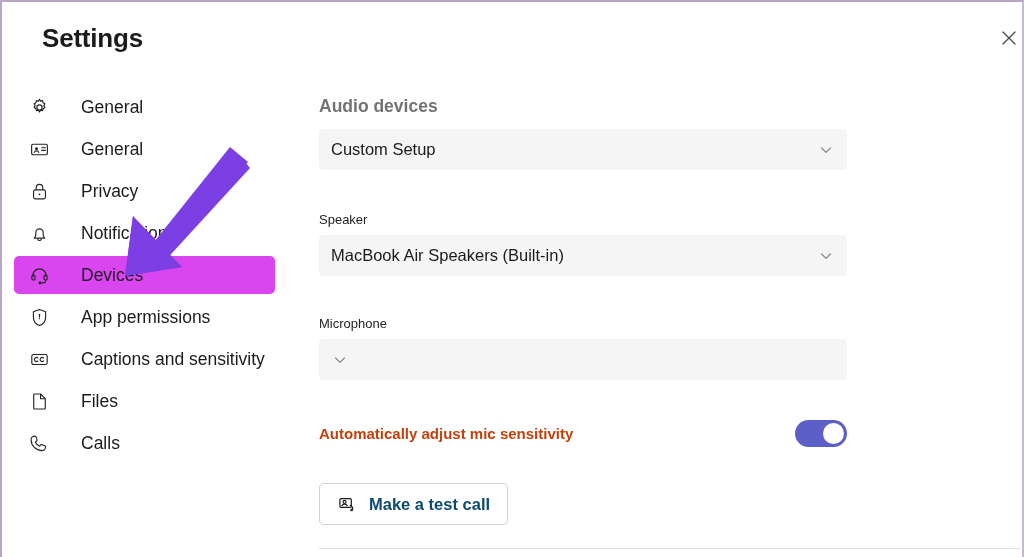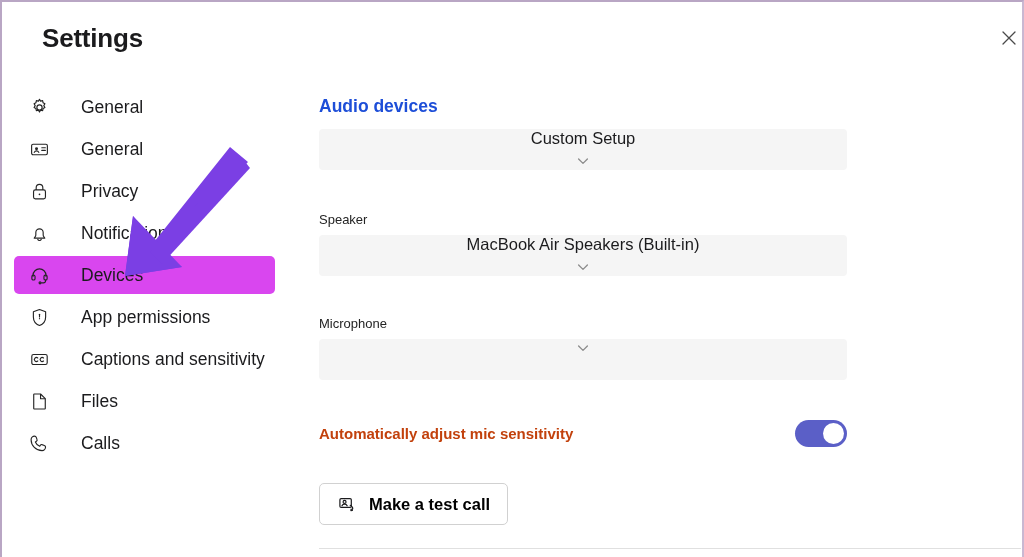"Audio devices" .section-title { color: #1d4ed8 -> #737373 }
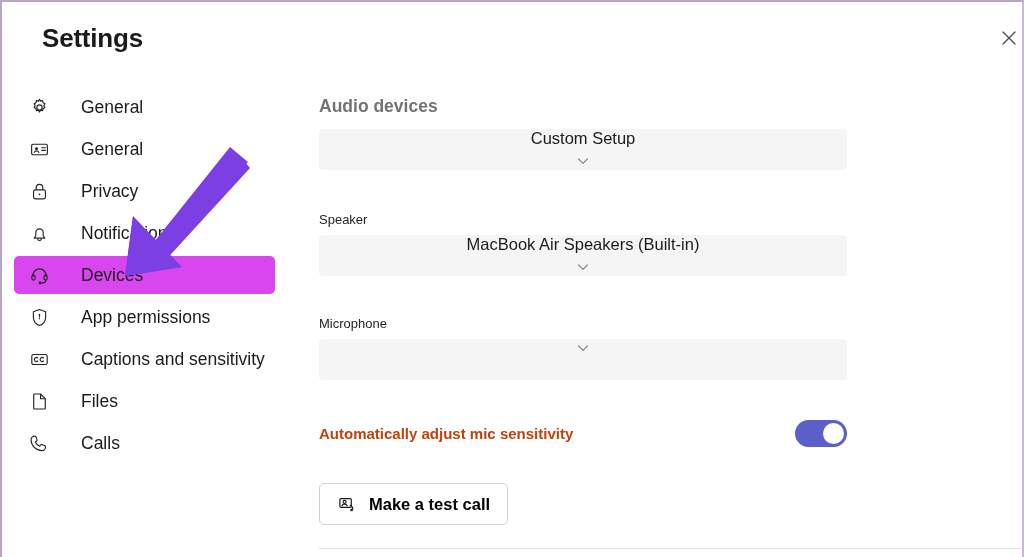"Custom Setup" .dropdown { flex-direction: column -> none }
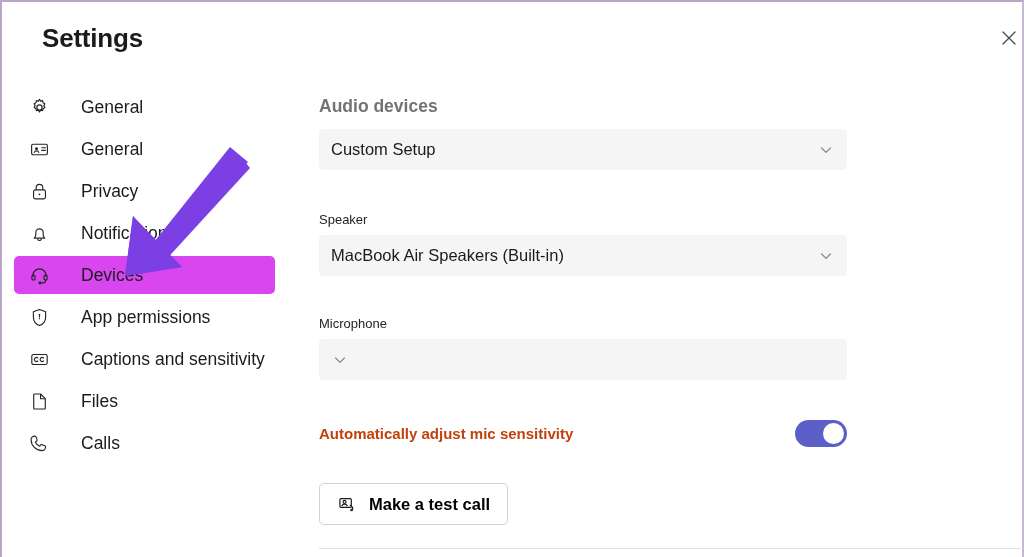"Make a test call" .test-call-btn { color: #000000 -> #0c4a6e }
